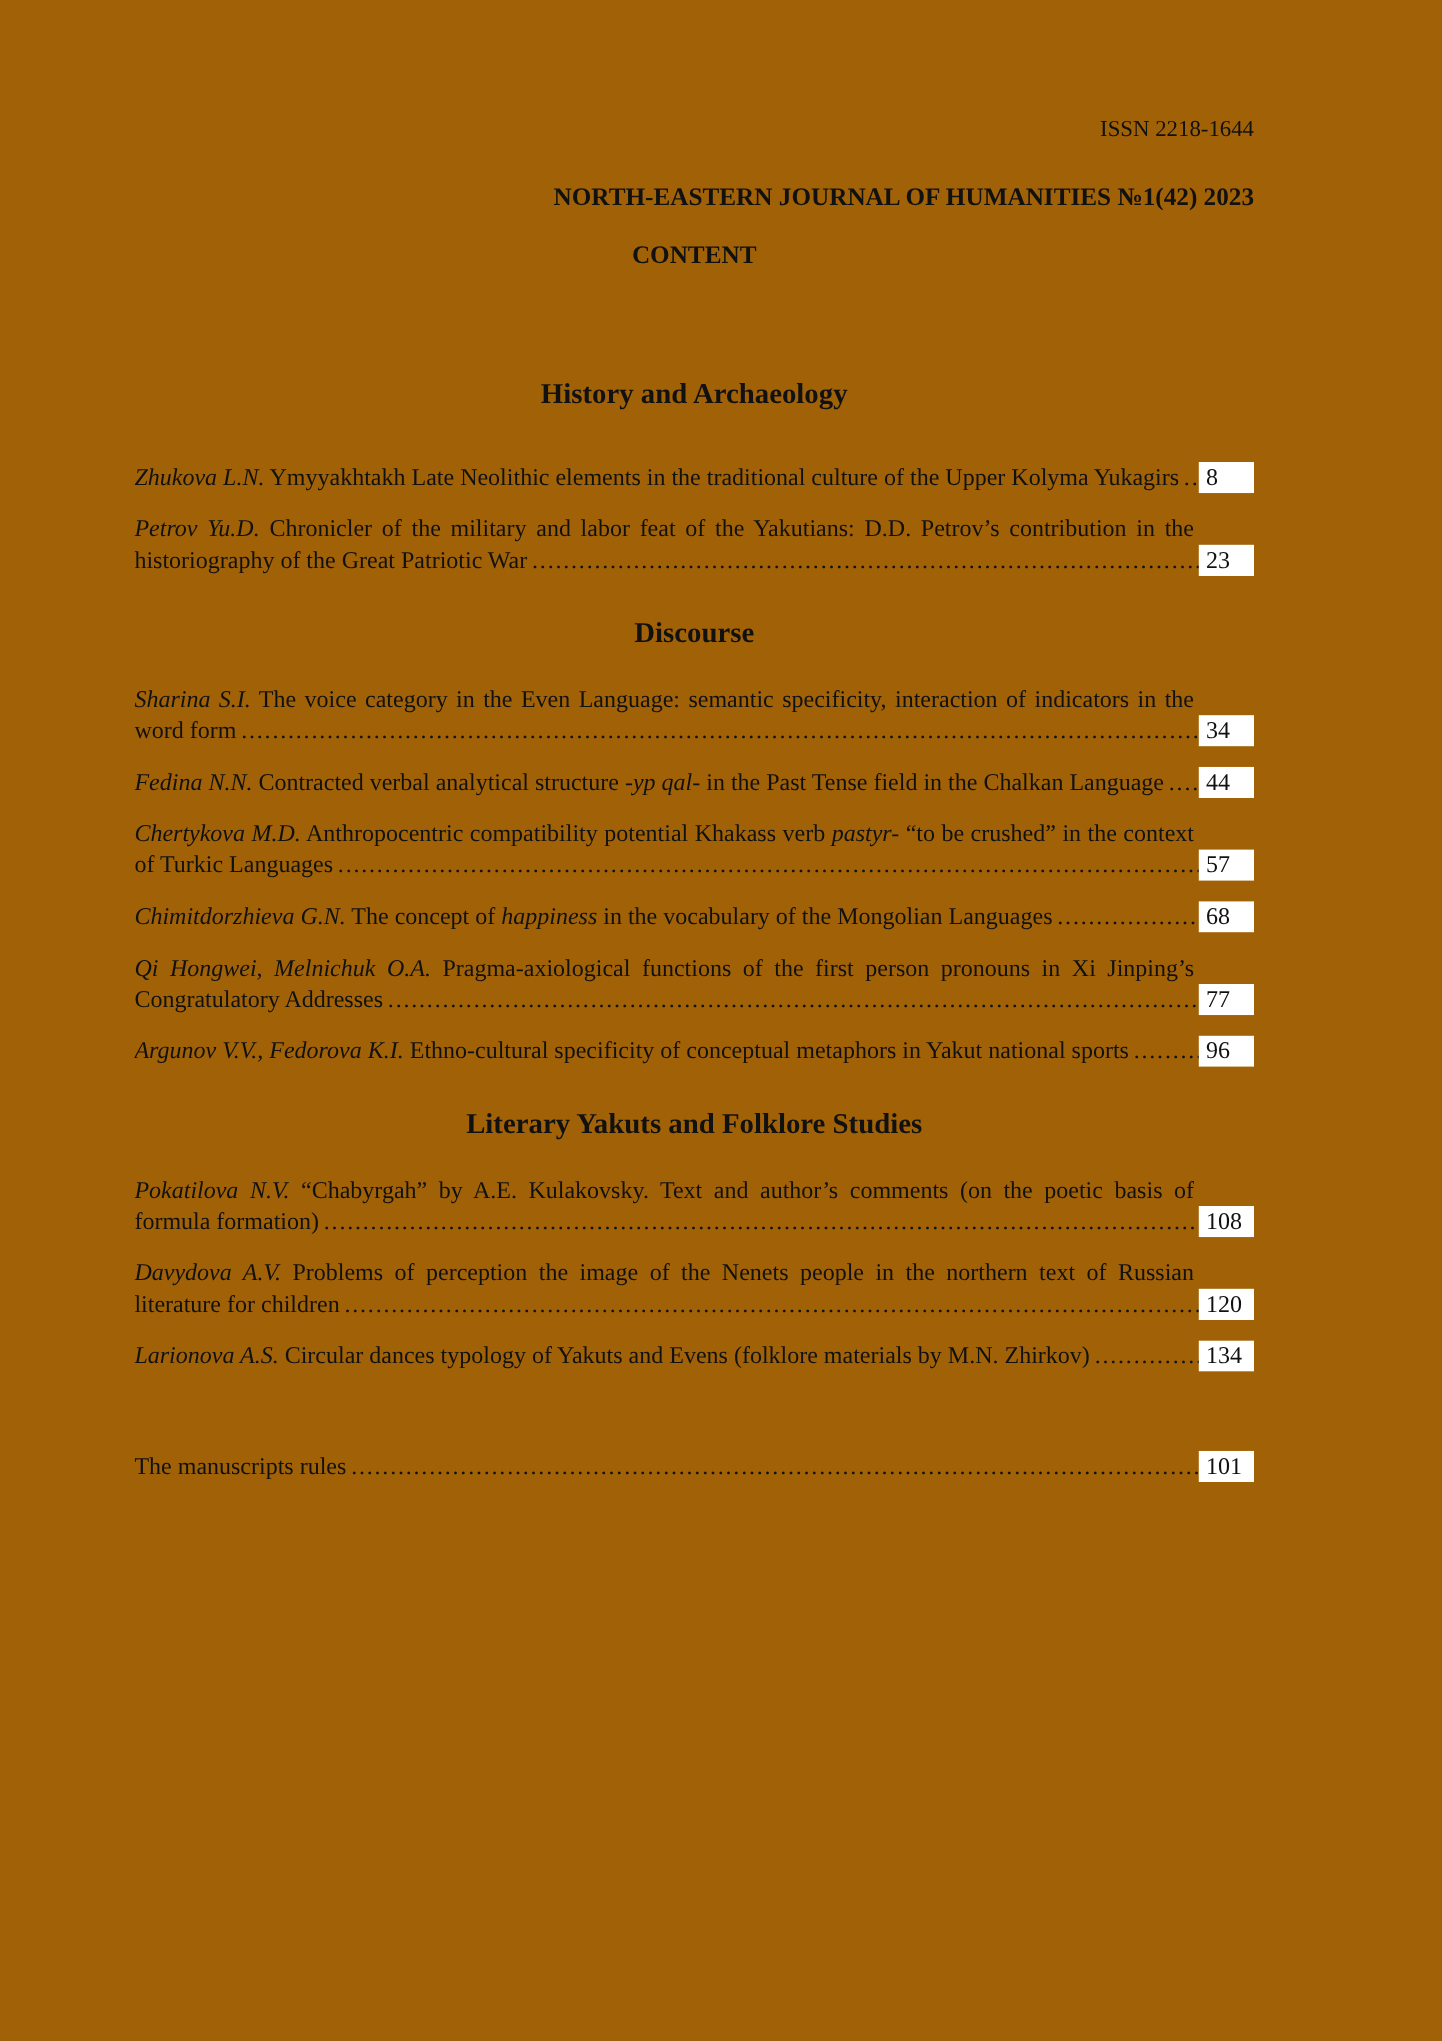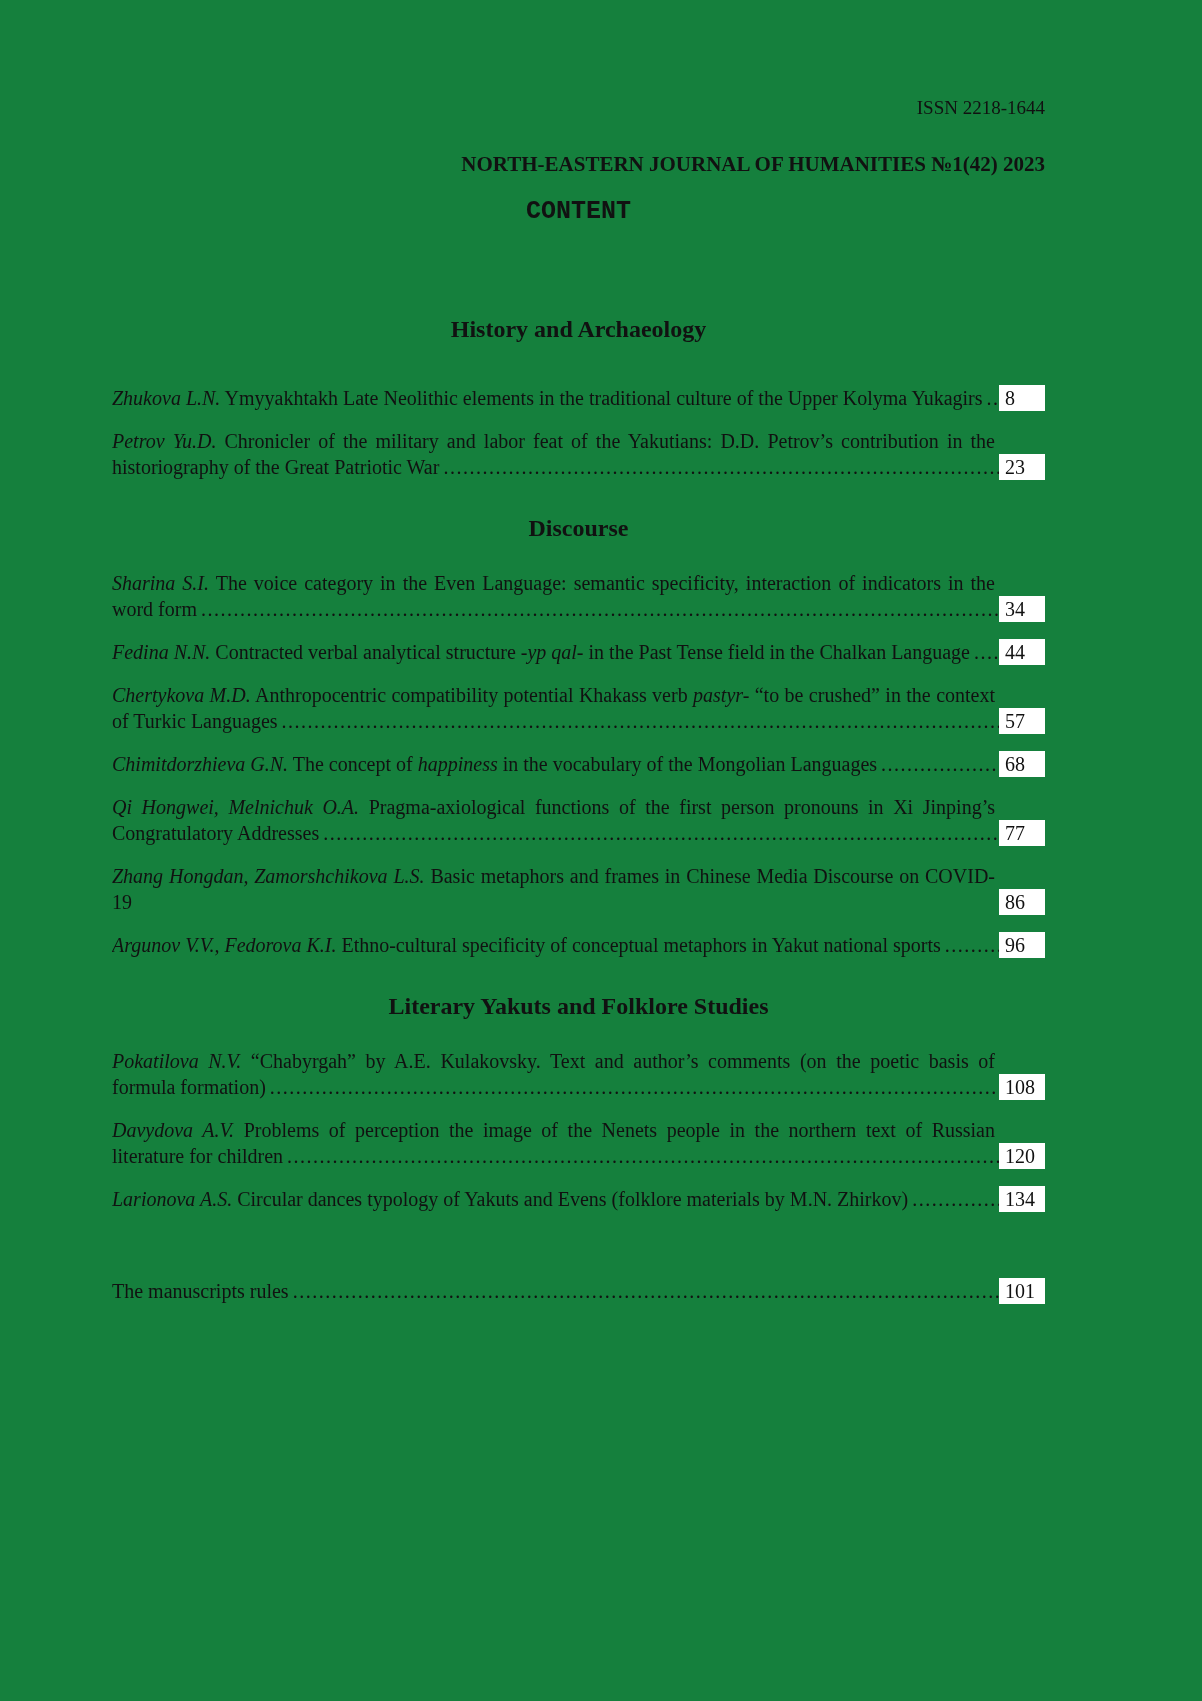"ISSN 2218-1644" .page { background: #15803d -> #a16207 }
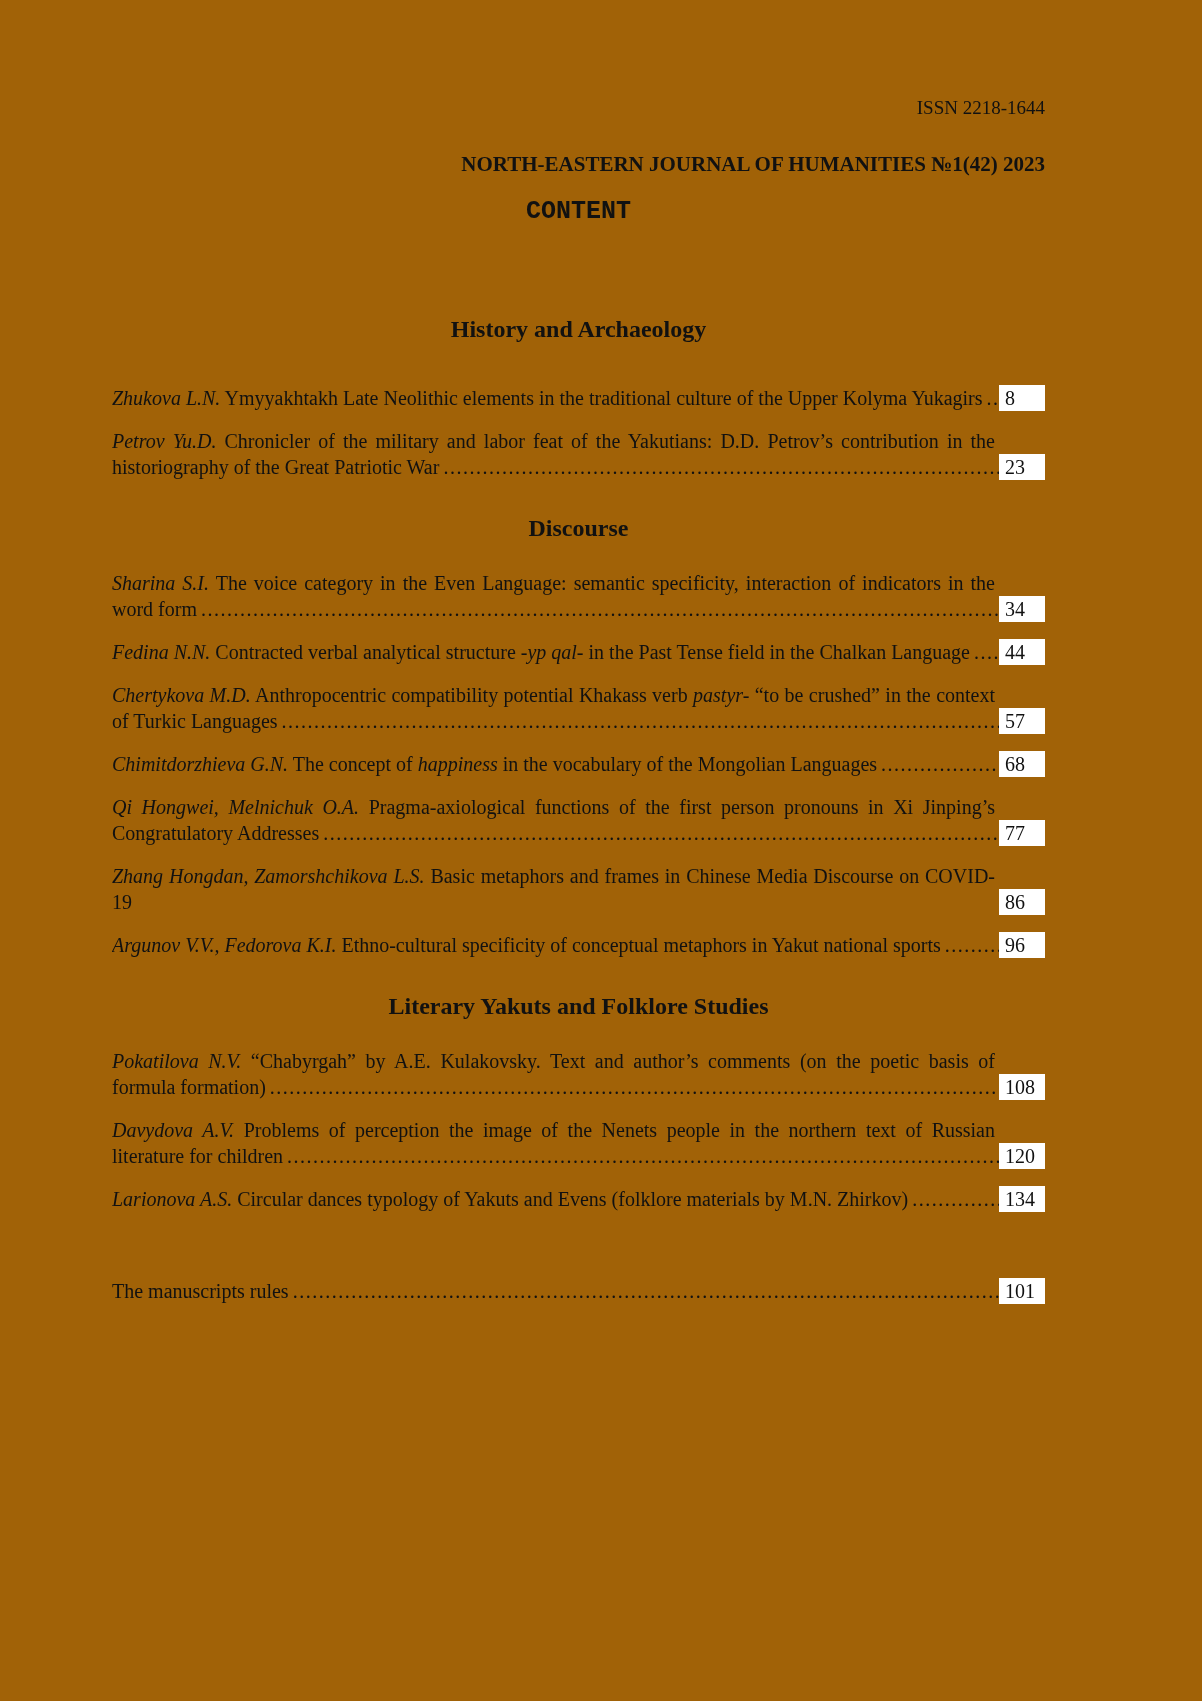"CONTENT" h2.content-heading { font-family: Liberation Mono, monospace -> none; font-size: 25px -> 21px }
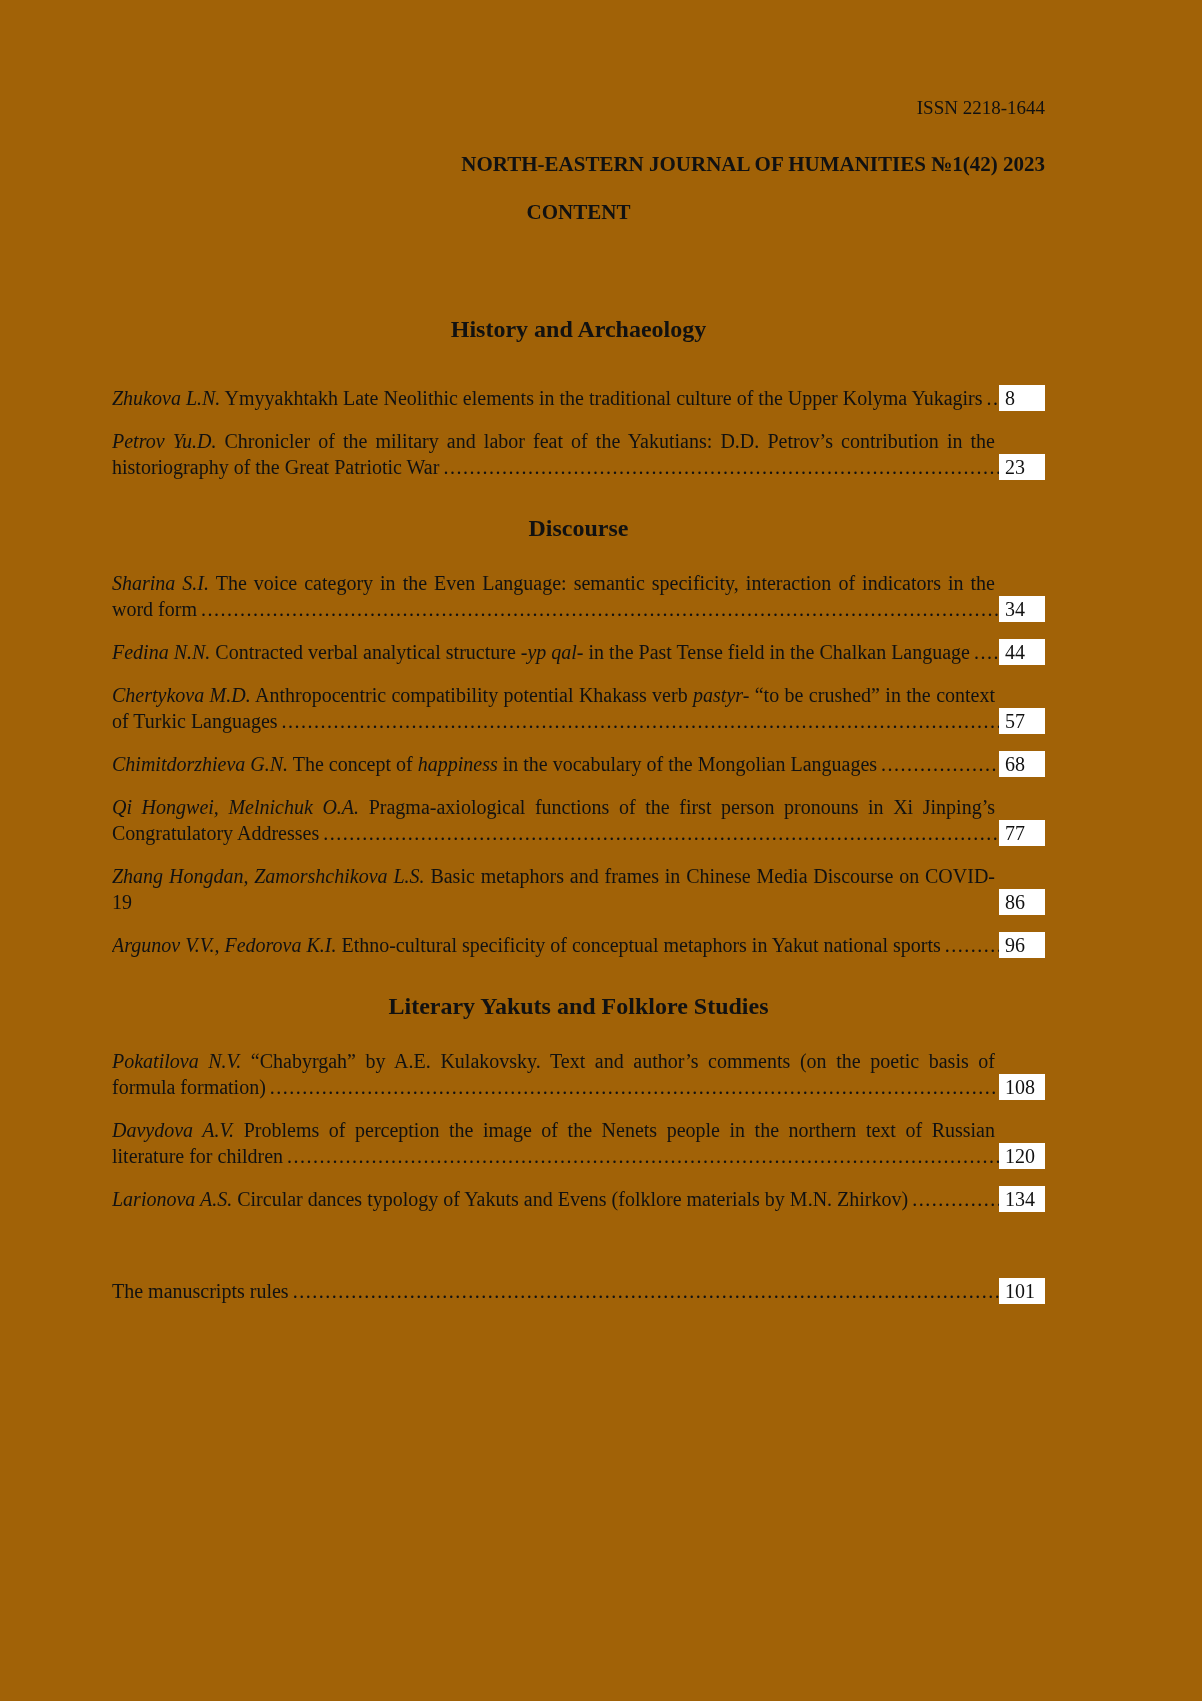"Zhang Hongdan, Zamorshchikova L.S. Basic" div.entry { html: <div> <div><i>Zhang Hongdan, Zamorshchikova L.S.</i> <span>Basic metaphors and frames in Chinese Media Discourse on COVID-19</span><span>86</span></div> </div> -> none }
